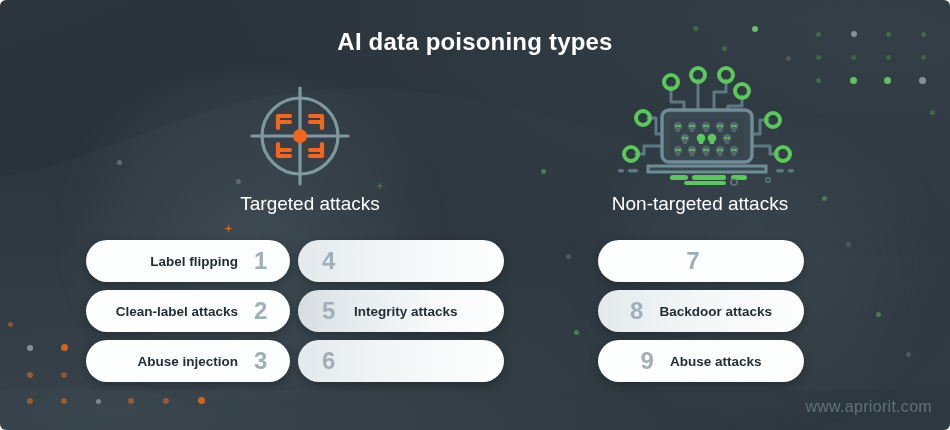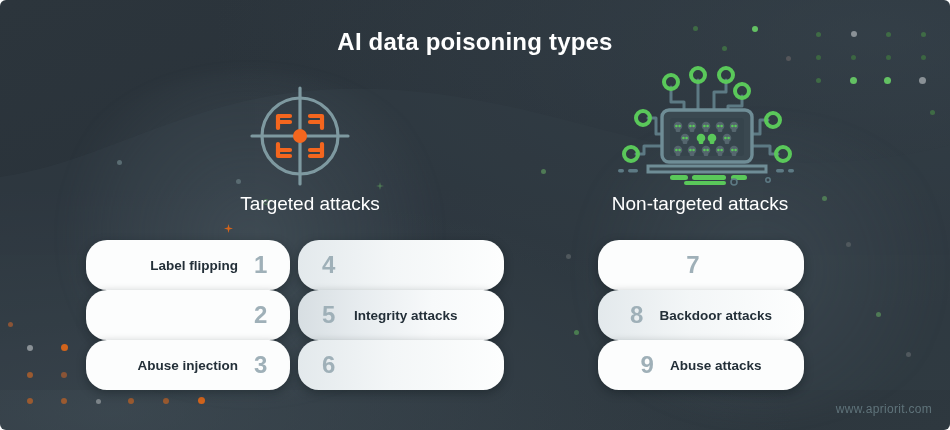"Label flipping" .pill { height: 50px -> 42px }
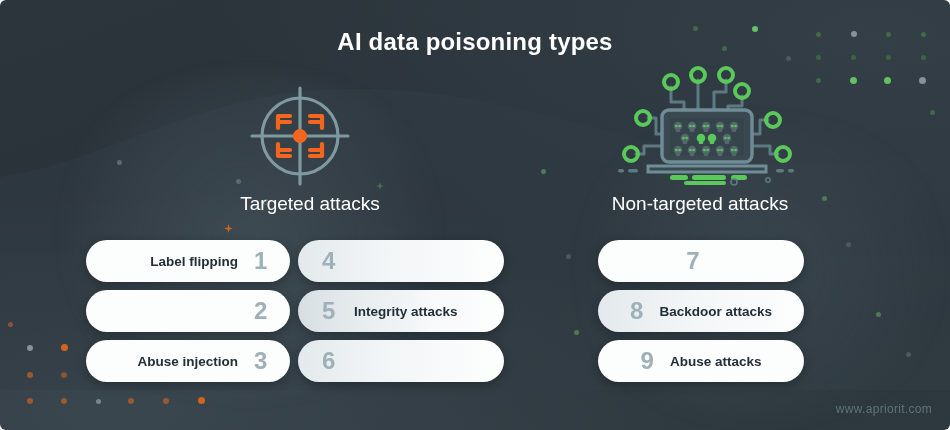"Clean-label attacks" span.pill-label { html: none -> <span>Clean-label attacks</span> }
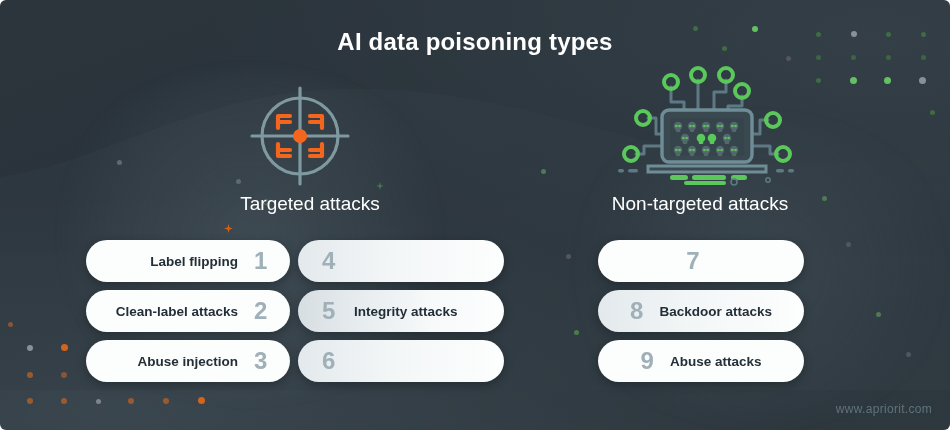"www.apriorit.com" #watermark { font-size: 12px -> 16px }
